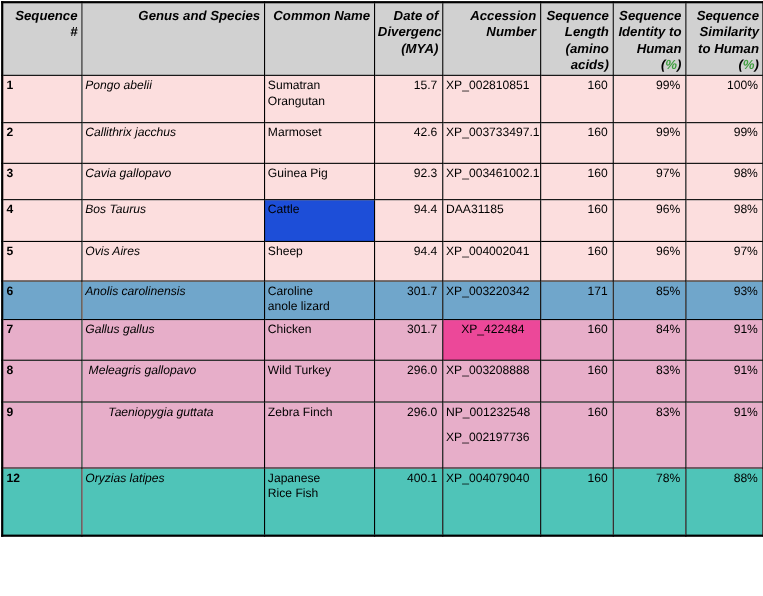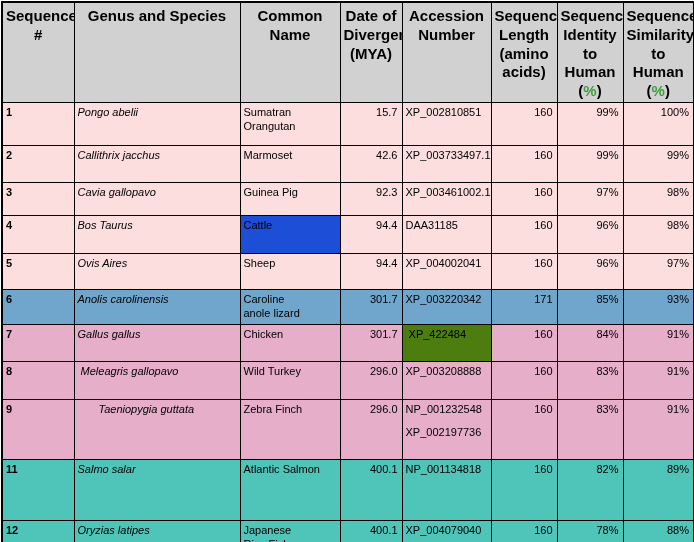"Sequence #" th { font-size: 15px -> 12px; font-style: none -> italic; text-align: center -> right }
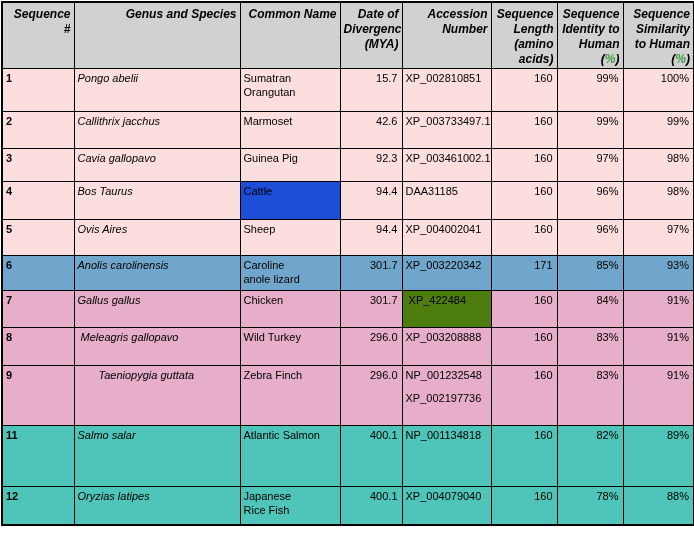"XP_422484" td { background: #4d7c0f -> #ec4899; text-align: none -> center }
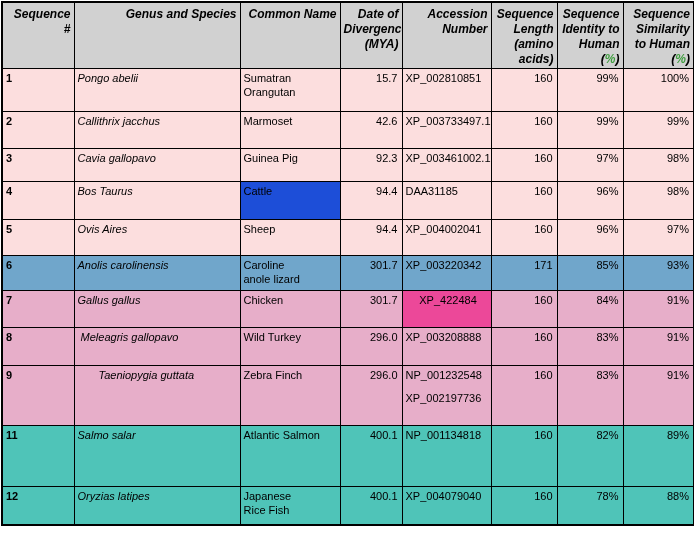"11" tr { html: <tr> <td>11</td> <td>Salmo salar</td> <td>Atlantic Salmon</td> <td>400.1</td> <td>NP_001134818</td> <td>160</td> <td>82%</td> <td>89%</td> </tr> -> none }
